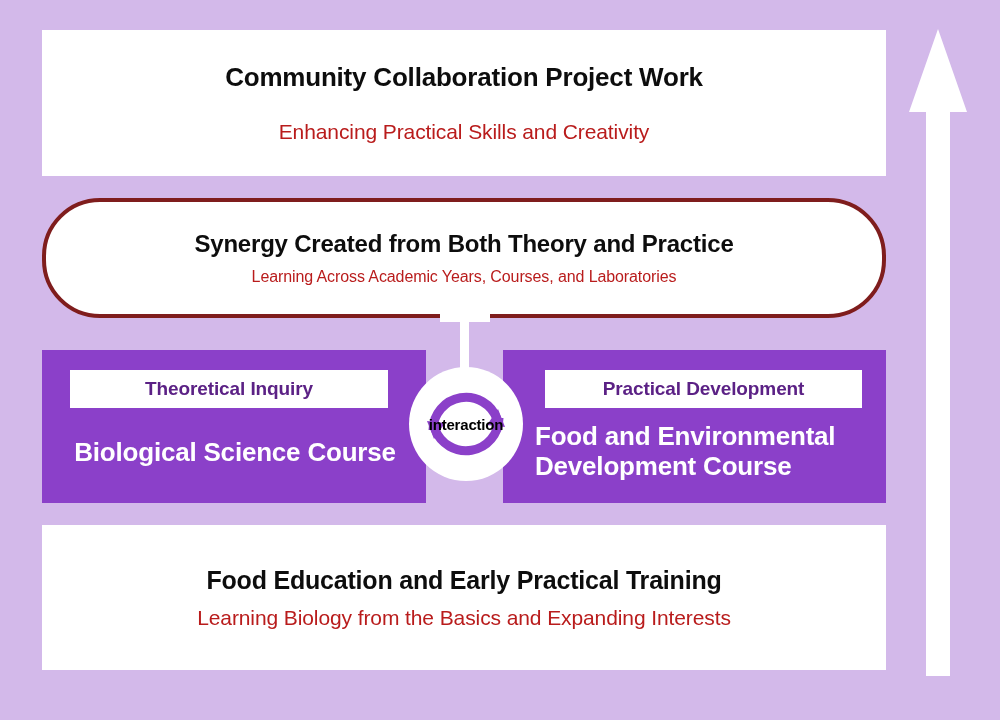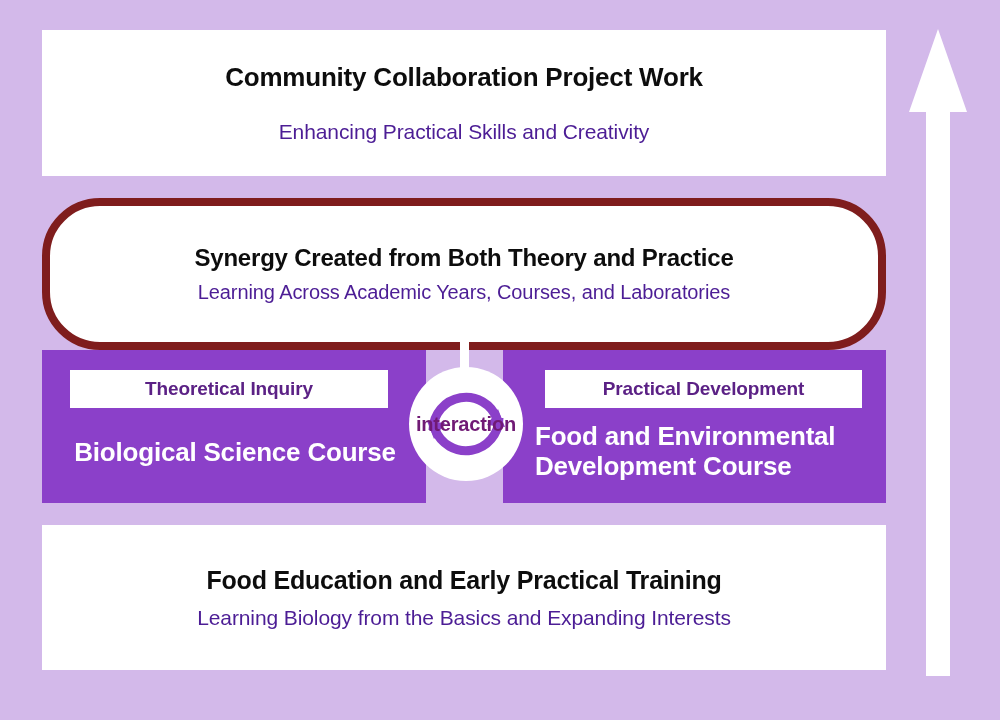"Enhancing Practical Skills and" .panel-sub { color: #4c1d95 -> #b91c1c }
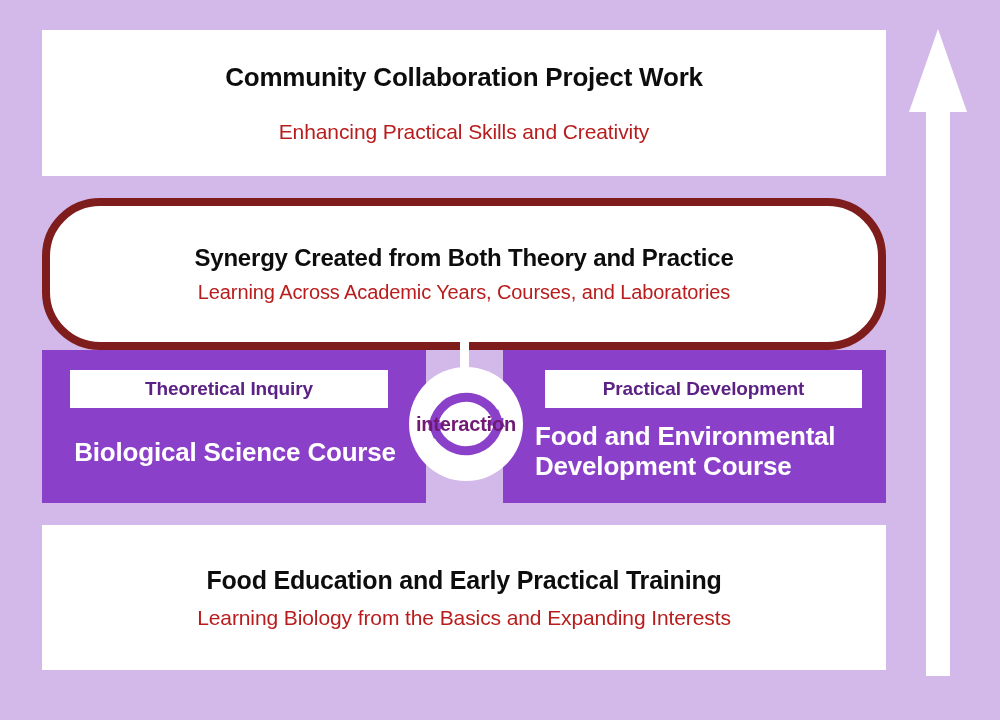"Synergy Created from Both Theory" #synergy-panel { border: 8px solid #7f1d1d -> 4px solid #7f1d1d; height: 152px -> 120px }
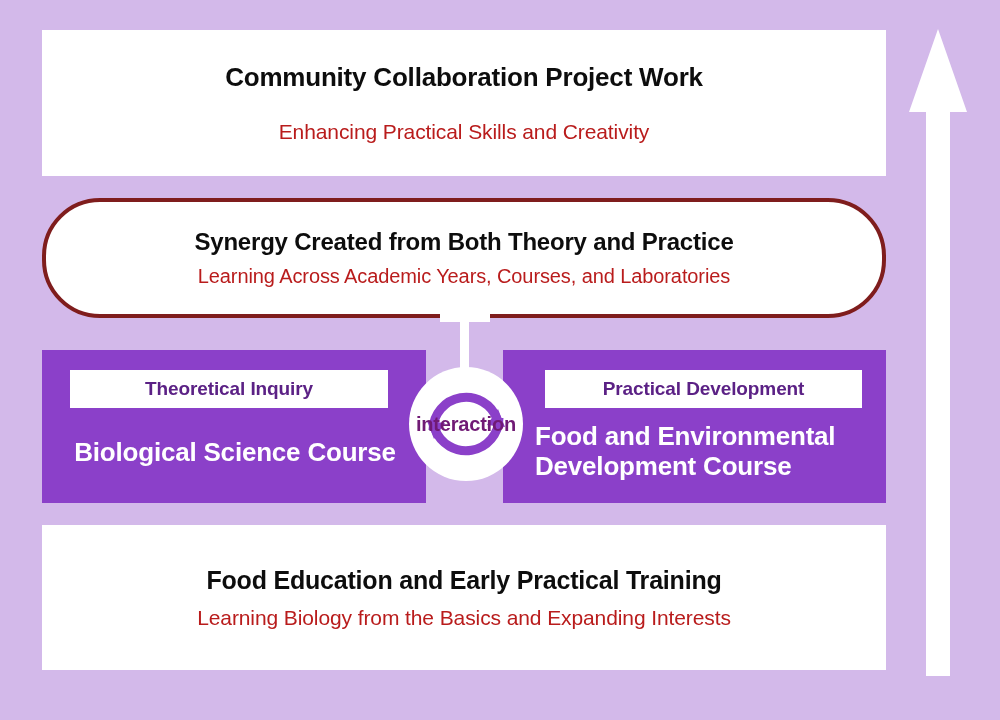"Learning Across Academic Years, Courses," #synergy-panel .panel-sub { font-size: 20px -> 16px }
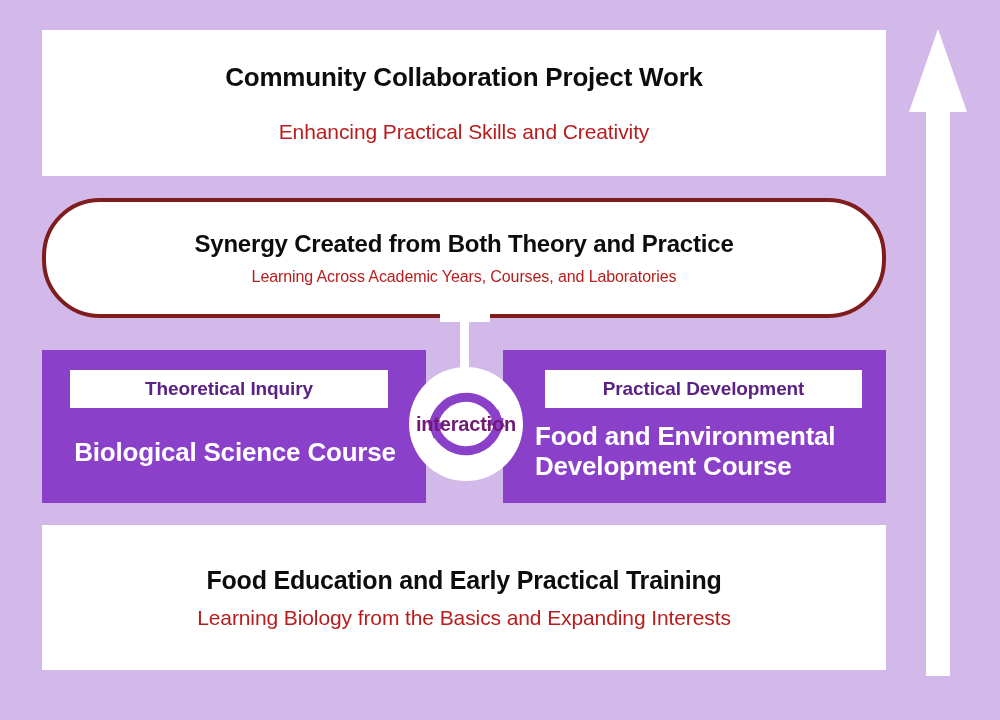"interaction" #interaction-label { color: #701a75 -> #000000; font-size: 20px -> 15px }
